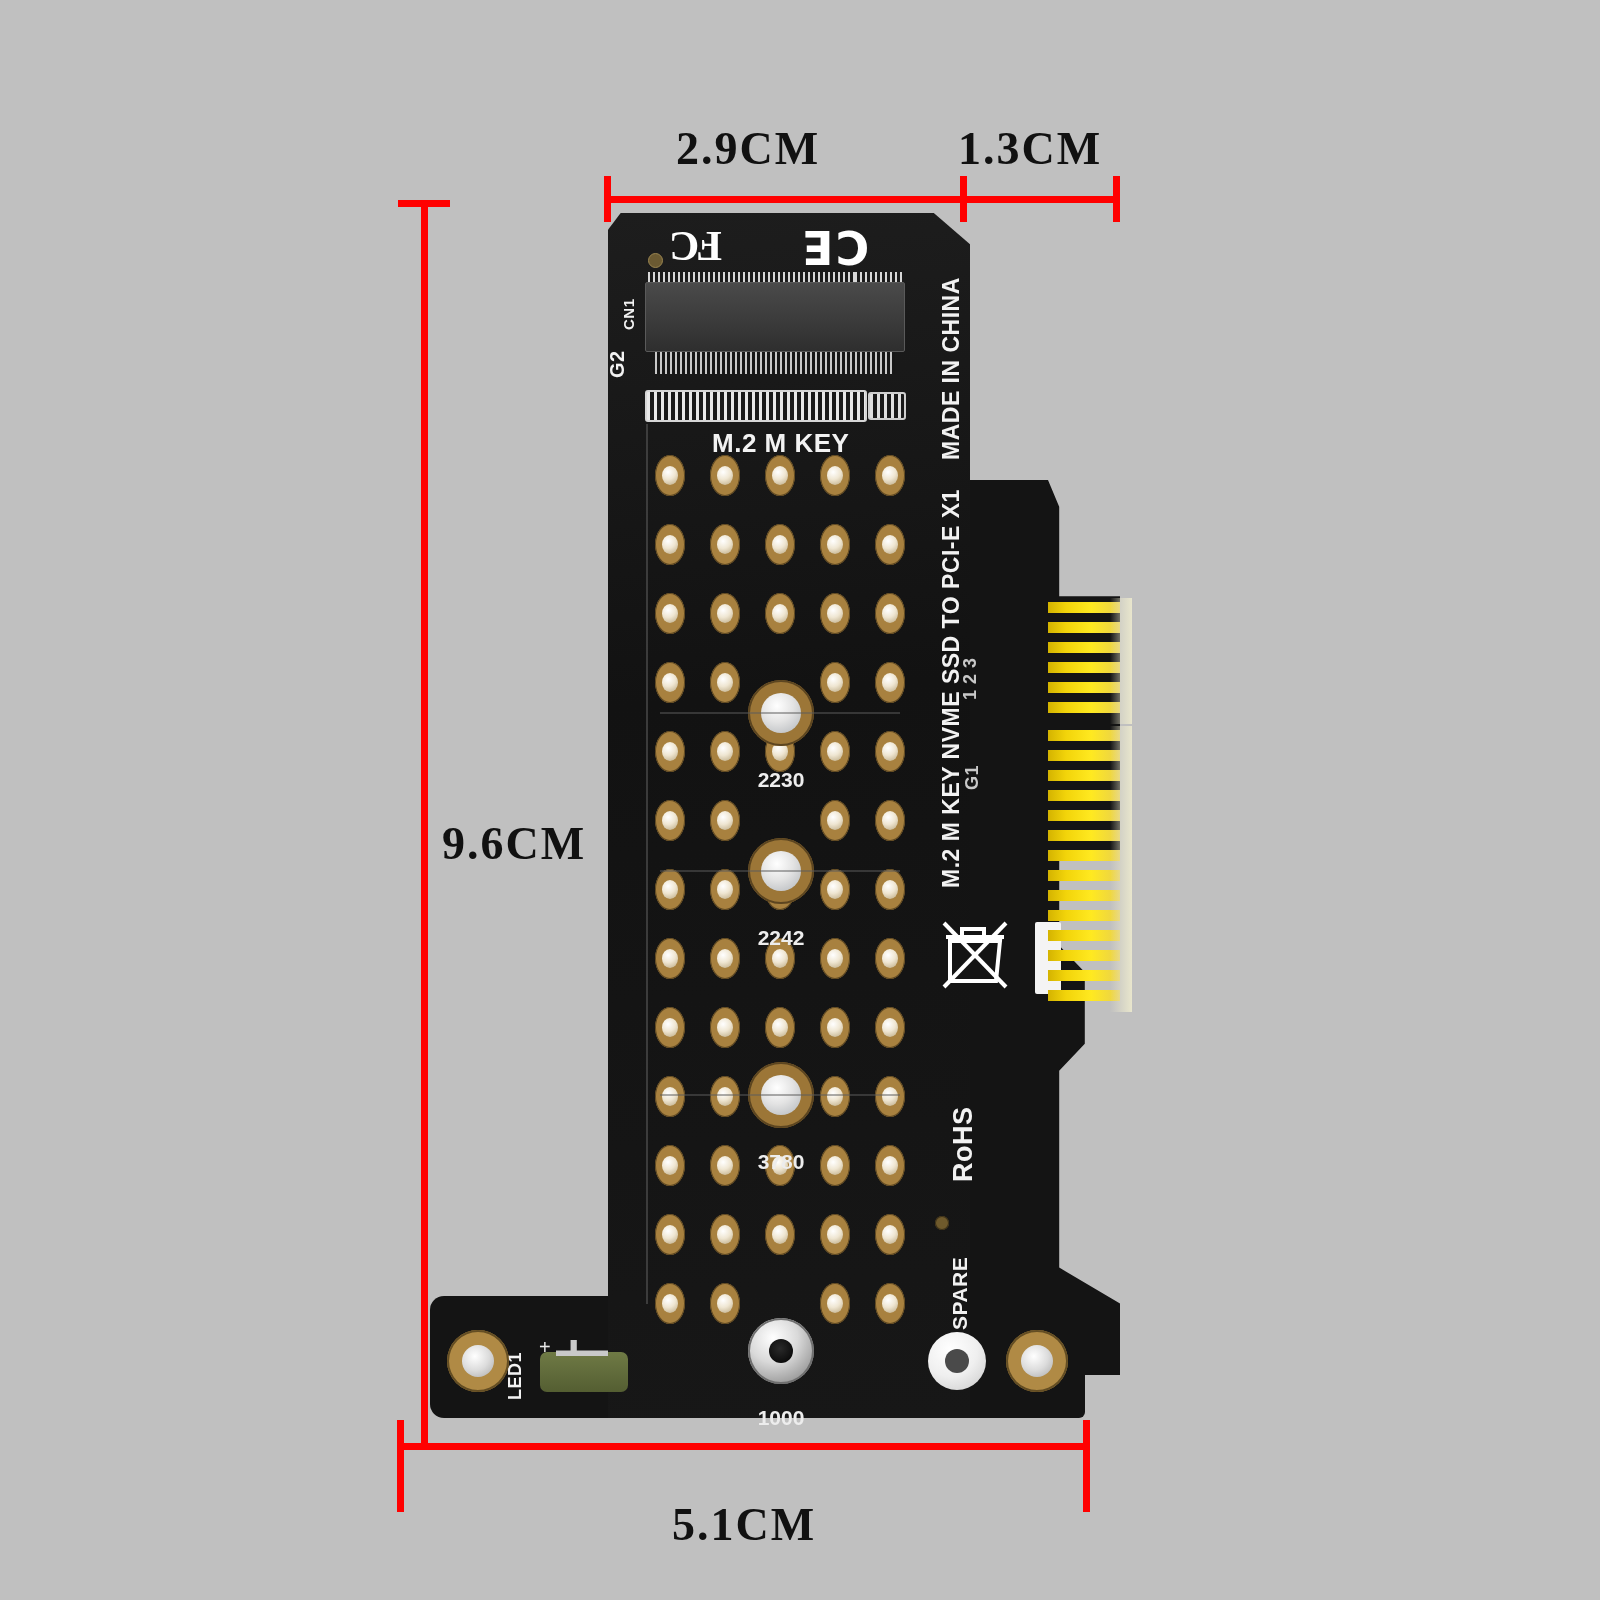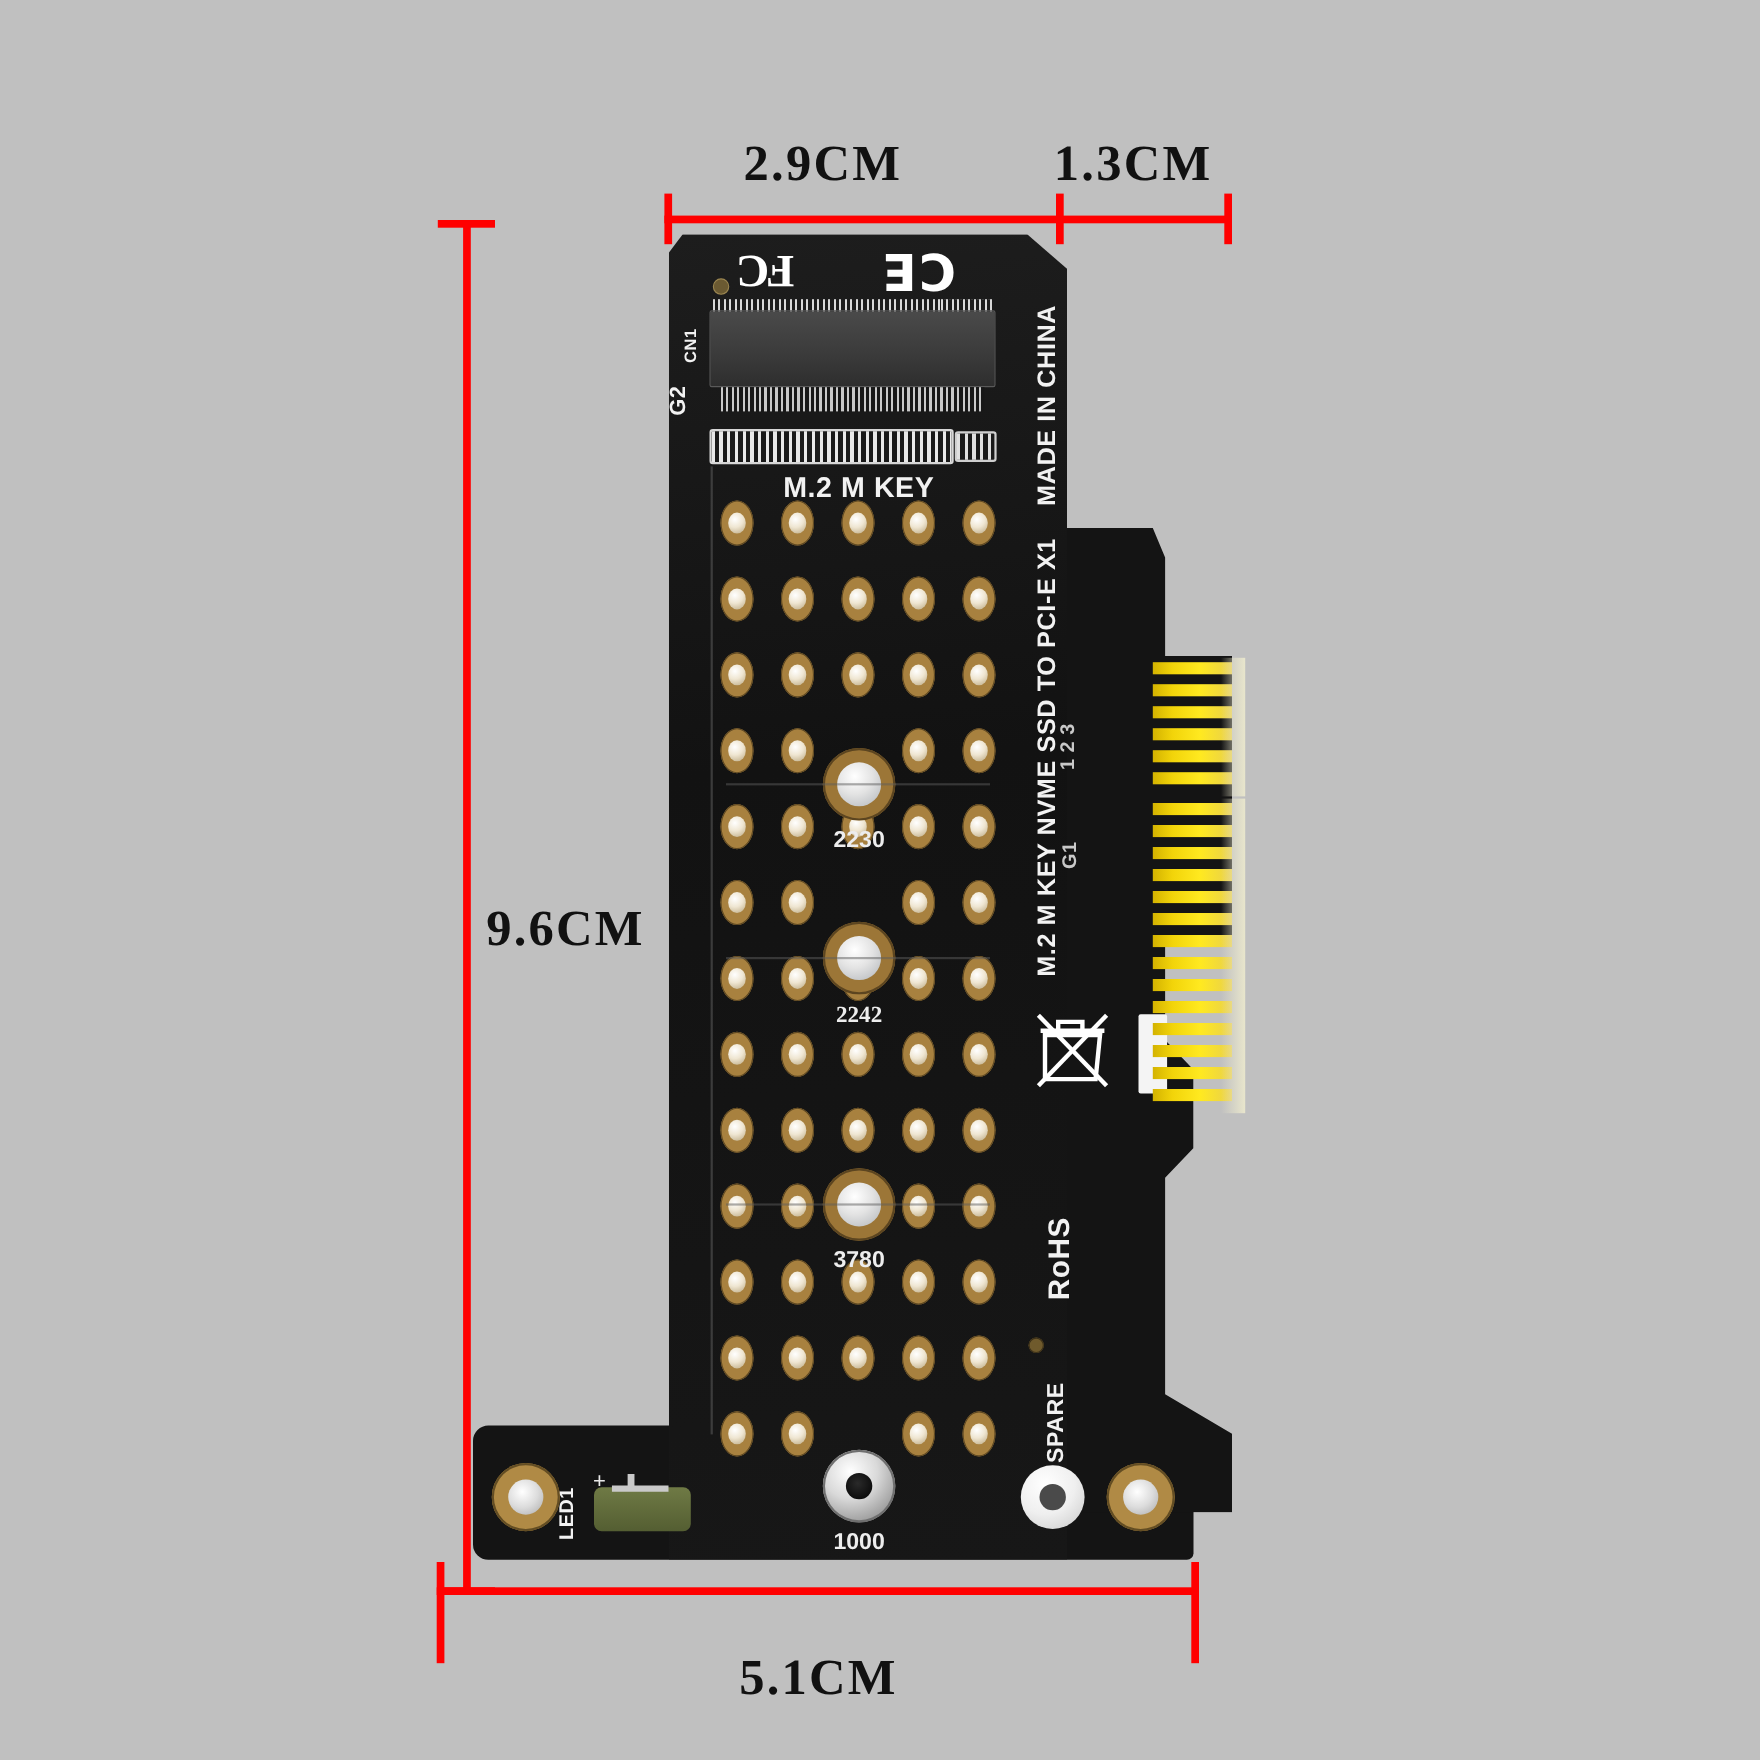"2230" .hole-label { margin-top: none -> 16px }
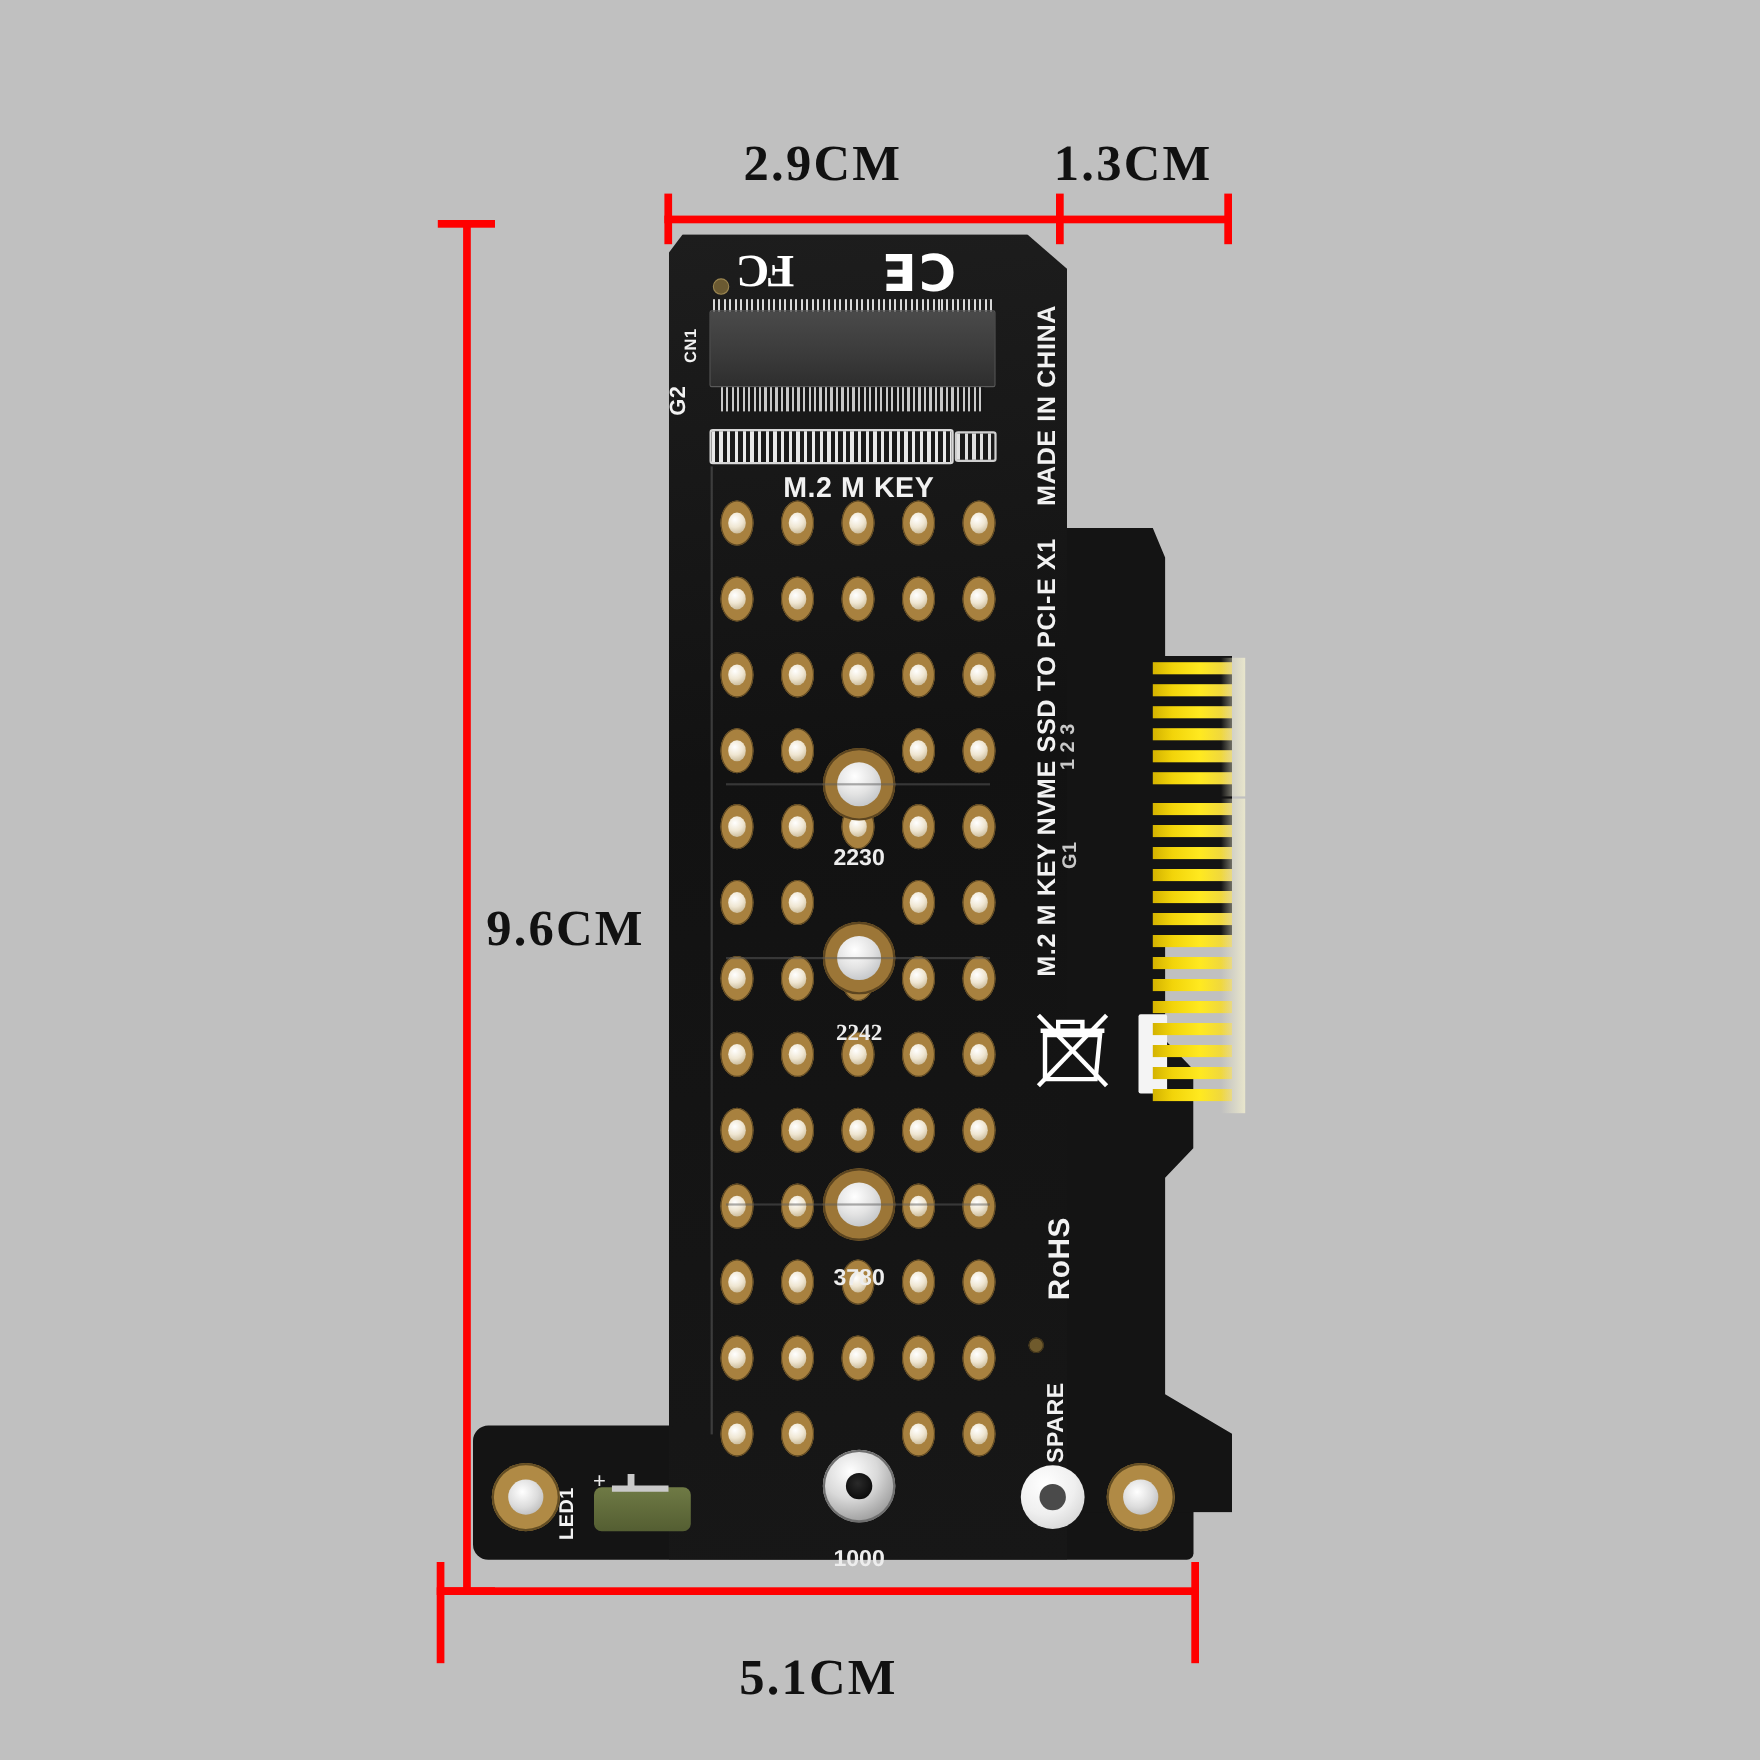"2242" div.hole-label { font-family: Liberation Serif, serif -> none }
